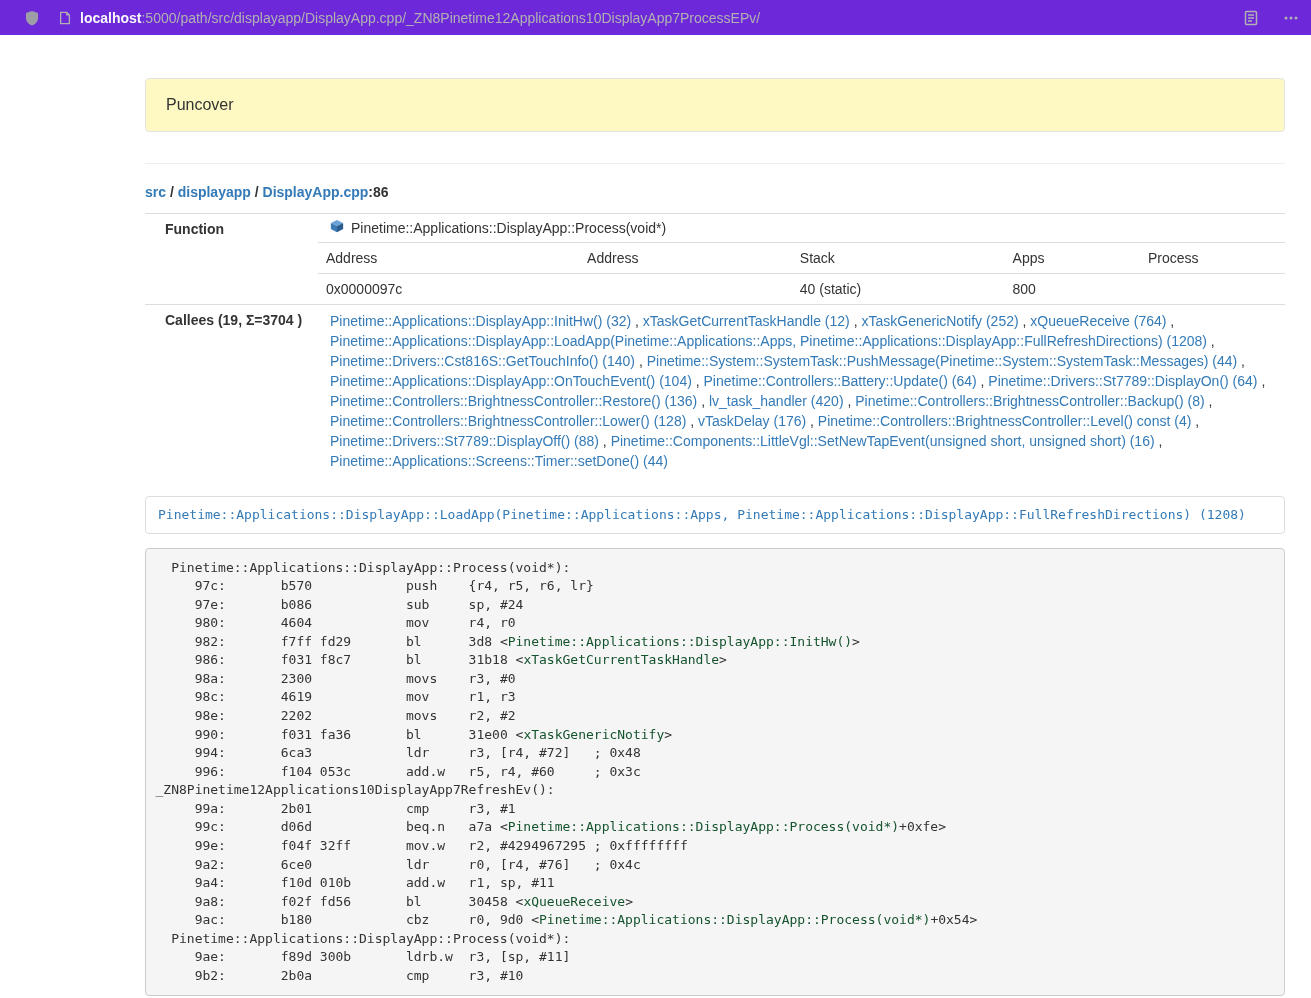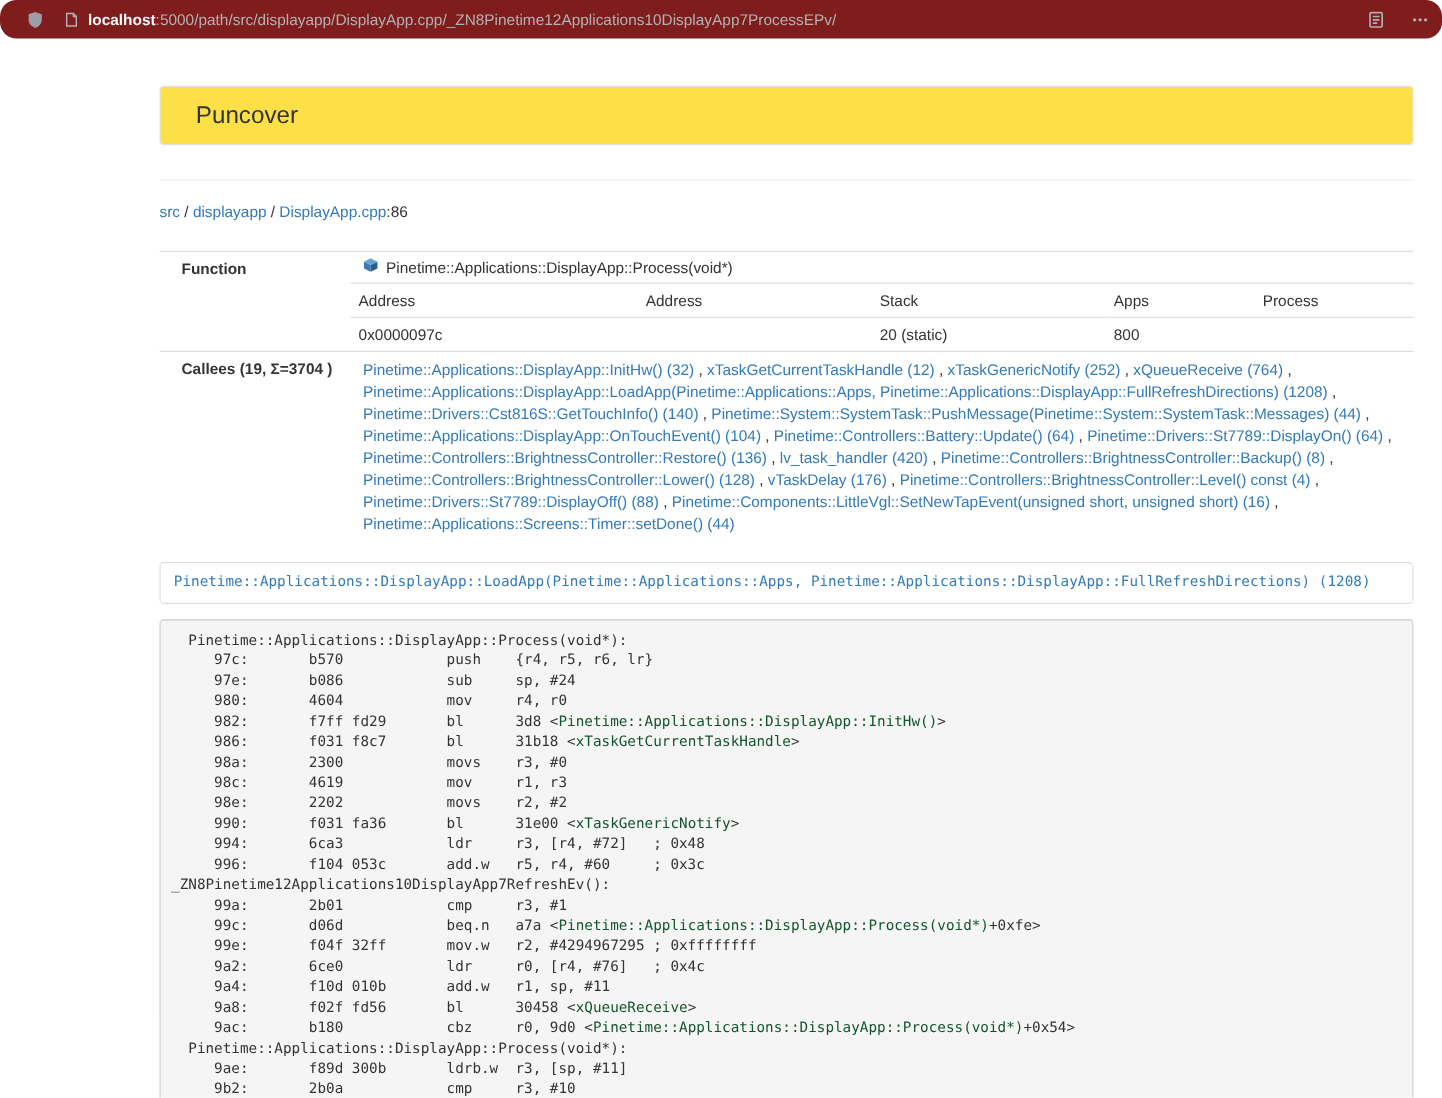"localhost:5000/path/src/displayapp/Displ" .browser-bar { background: #7f1d1d -> #6d28d9; border-radius: 15px -> none }
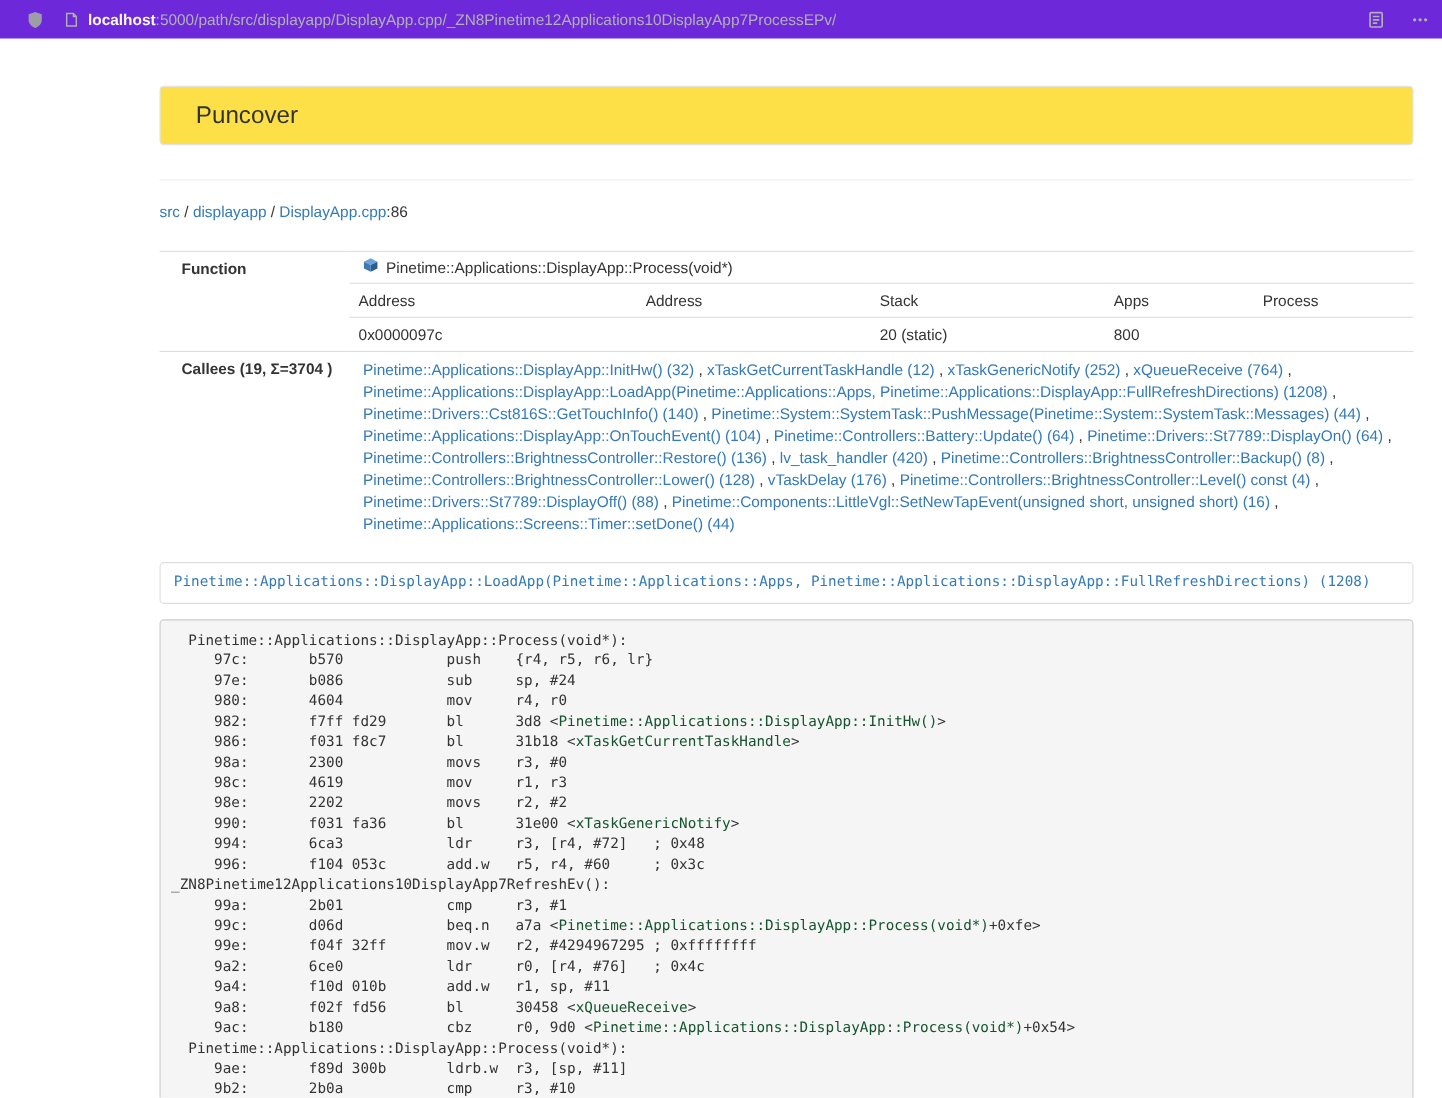"Puncover" .panel { background: #fde047 -> #fef9c3; font-size: 22px -> 16px; padding: 15px 32px -> 15px 20px }
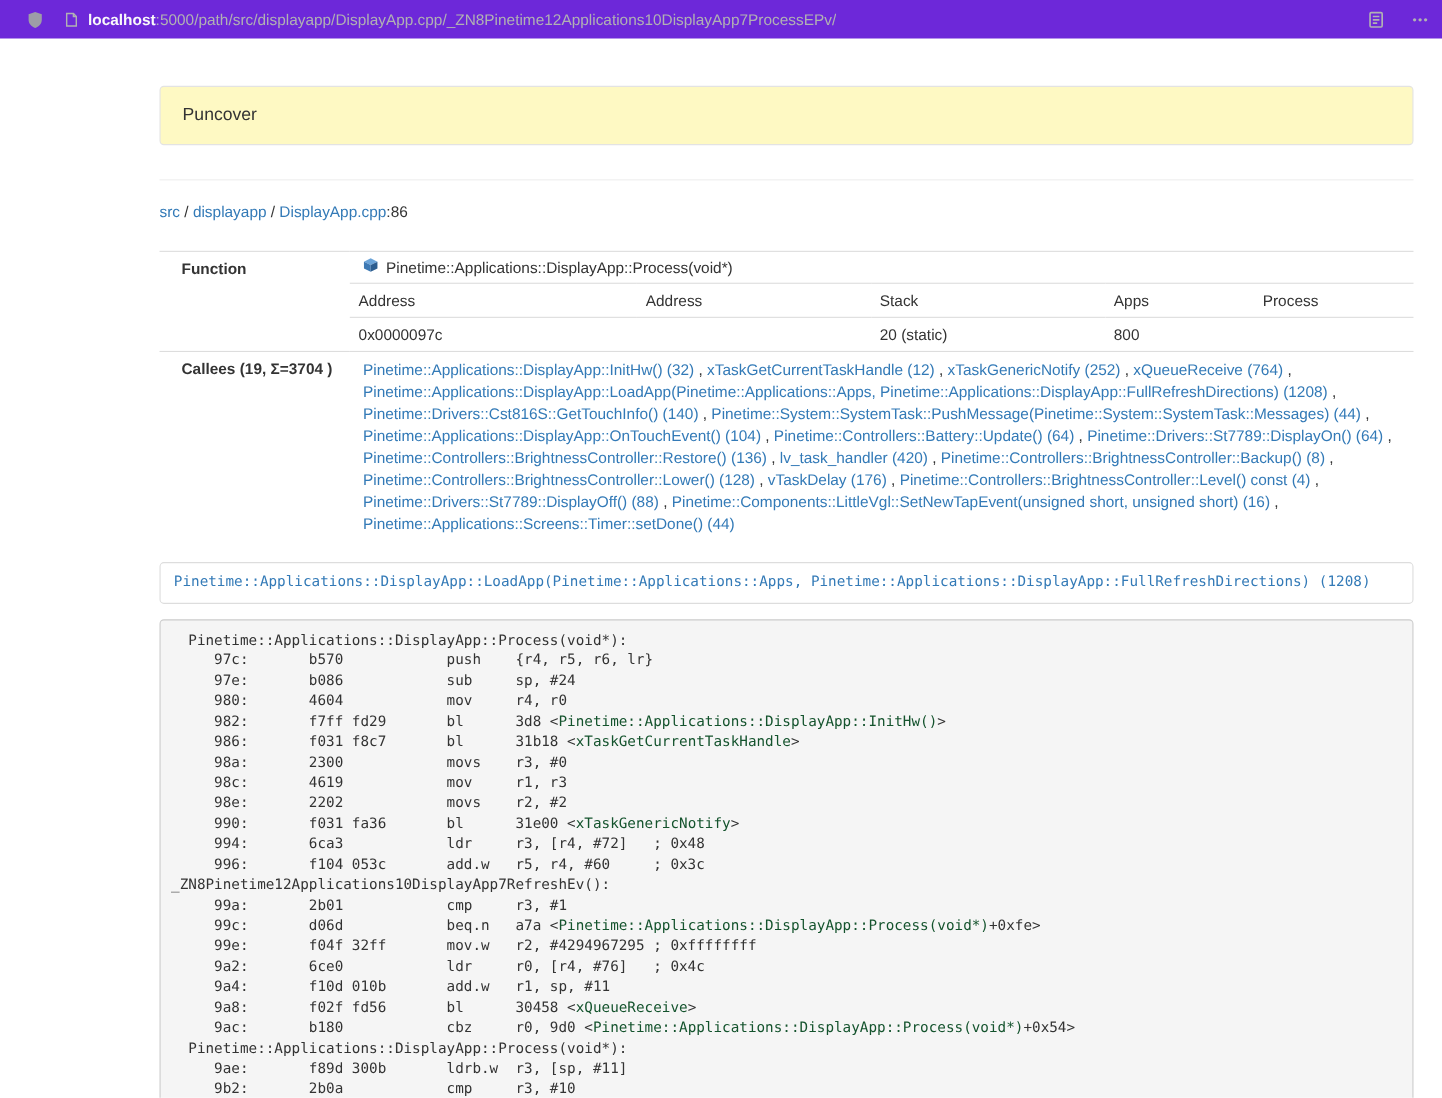"src / displayapp / DisplayApp.cpp:86" .breadcrumb { font-weight: normal -> bold }
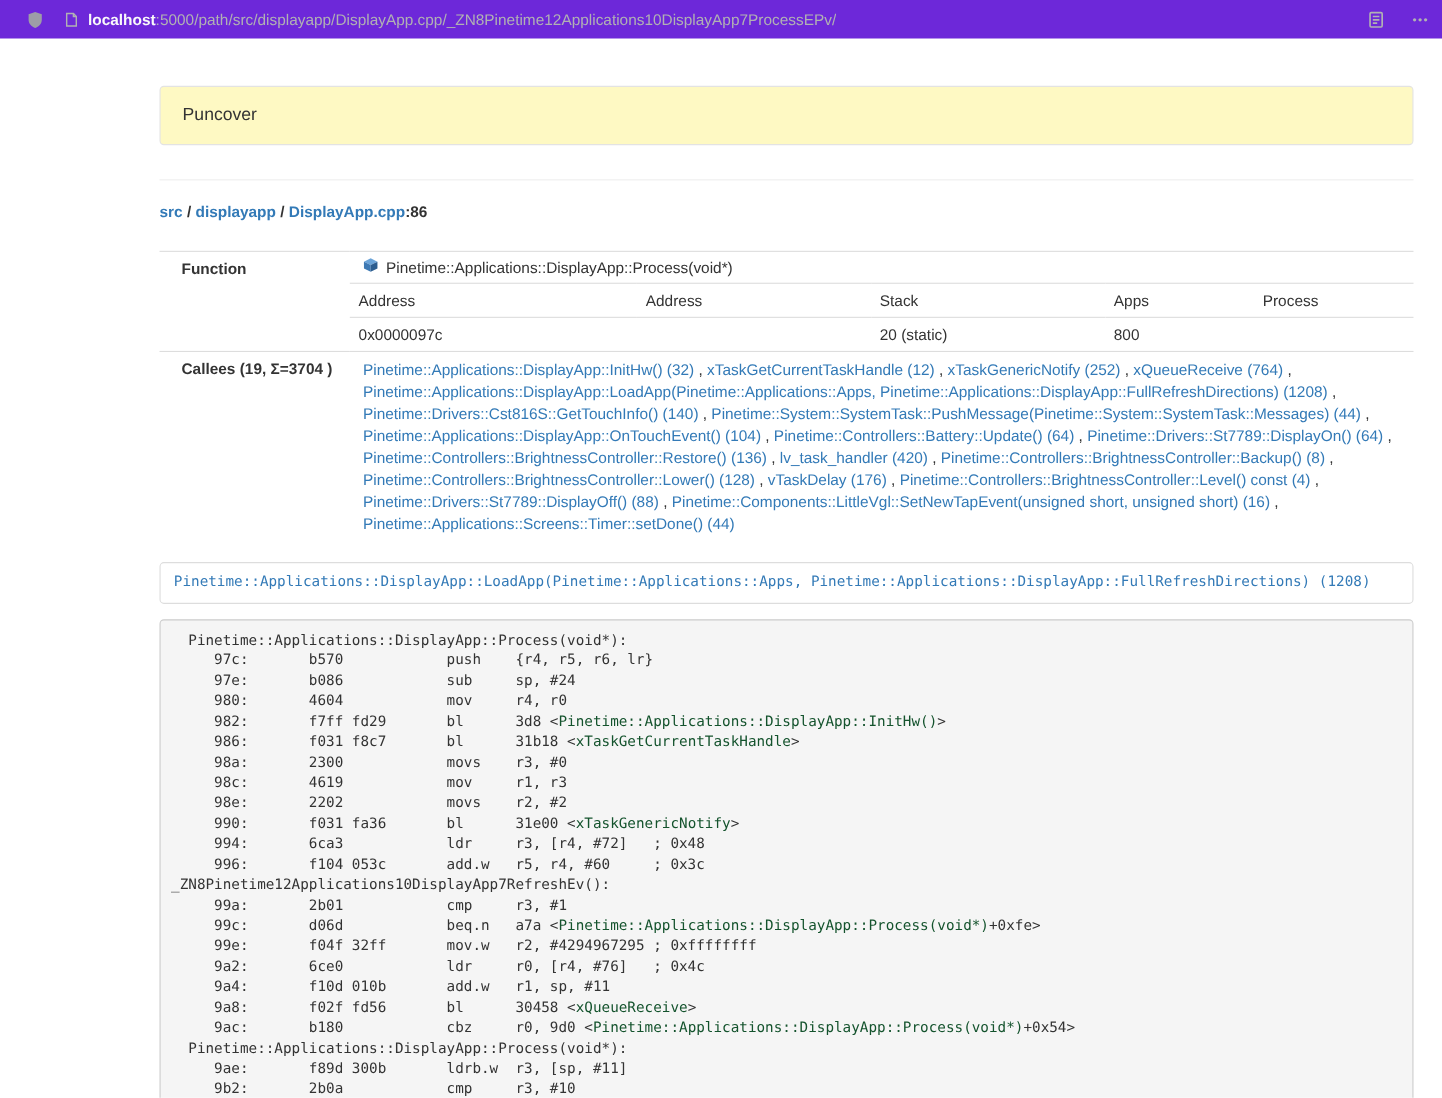"Function" .info-table { margin-top: 26px -> 11px }
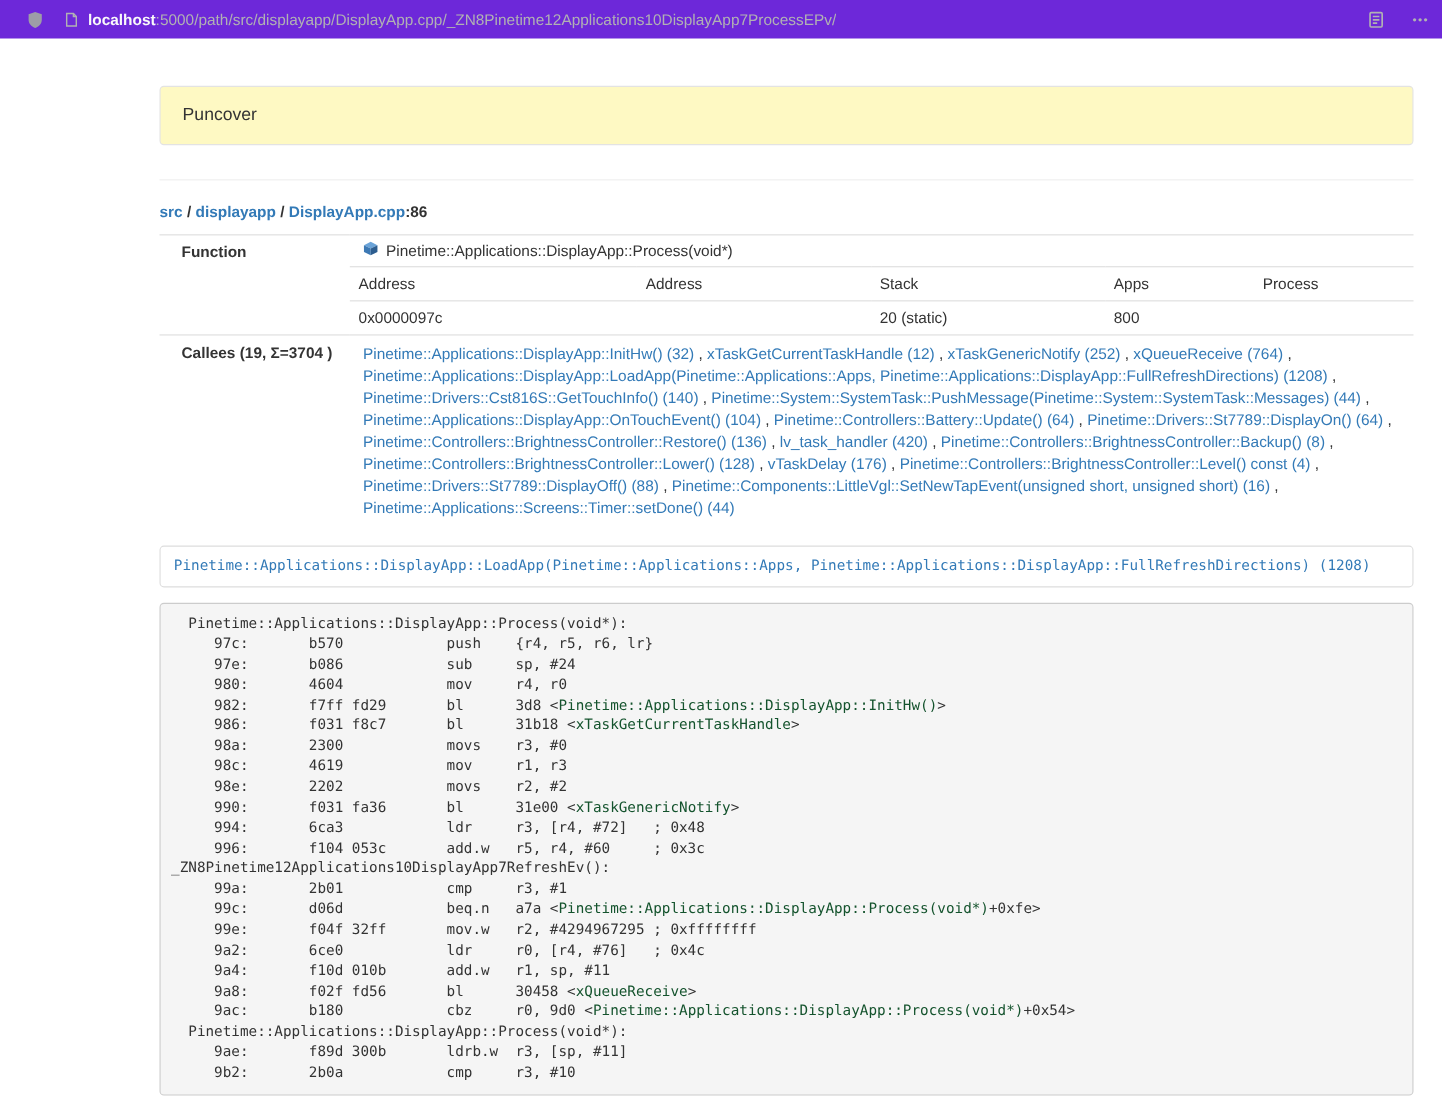"20 (static)" td { text: 20 -> 40 }
